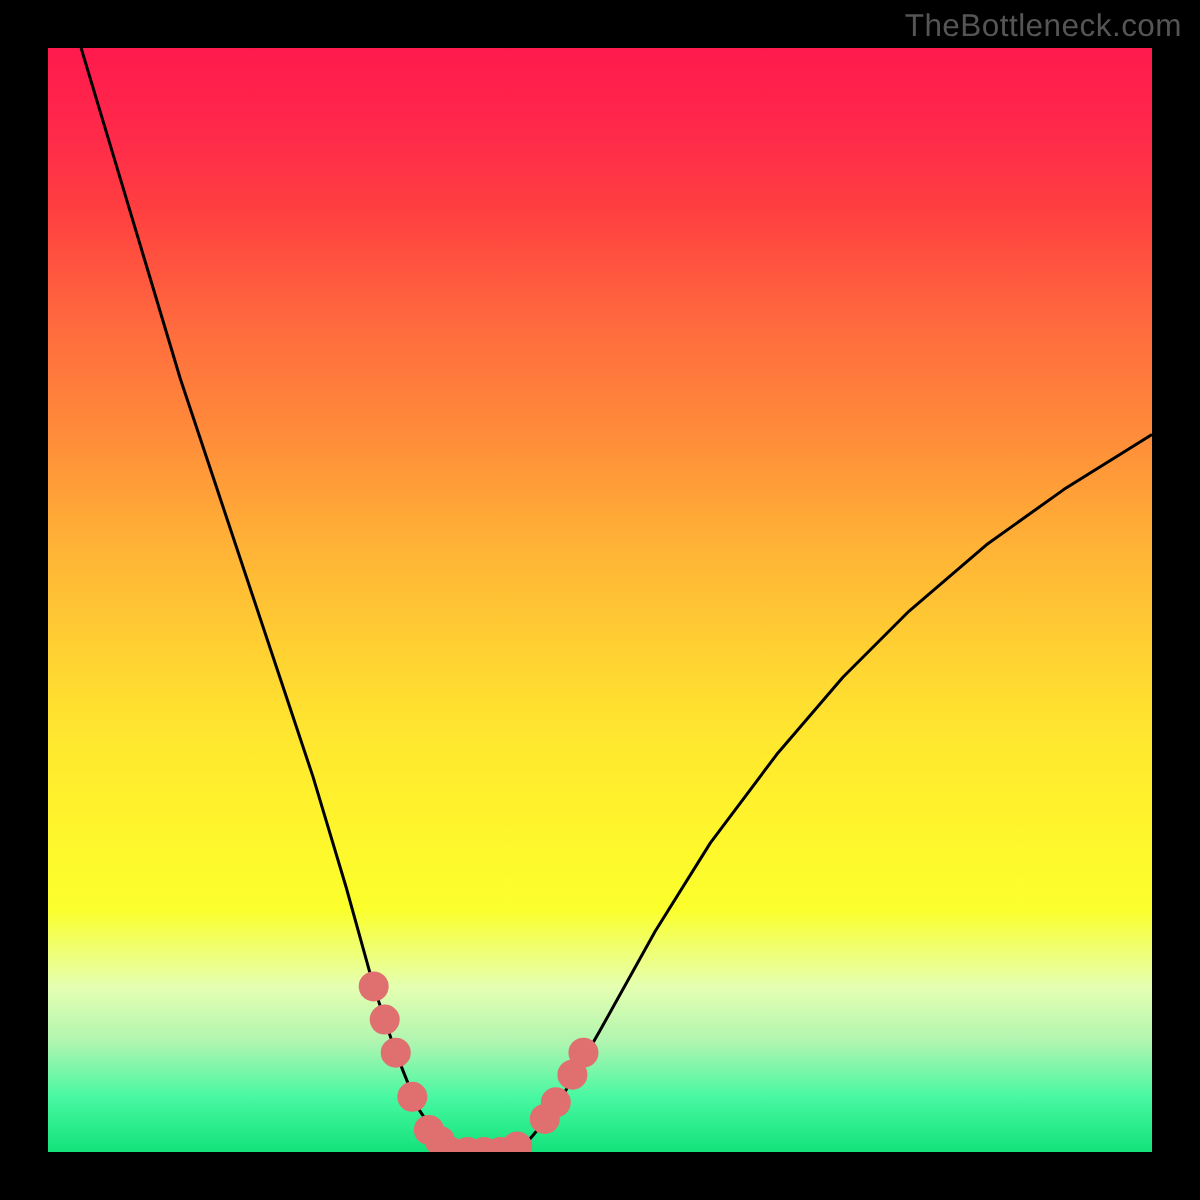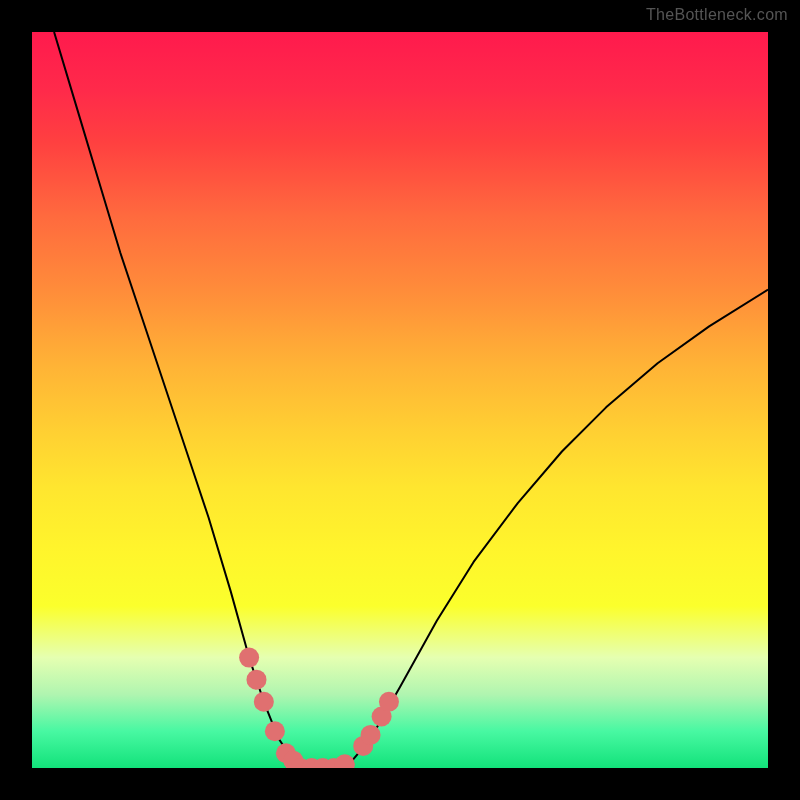"TheBottleneck.com" .watermark { font-size: 16px -> 21px }
